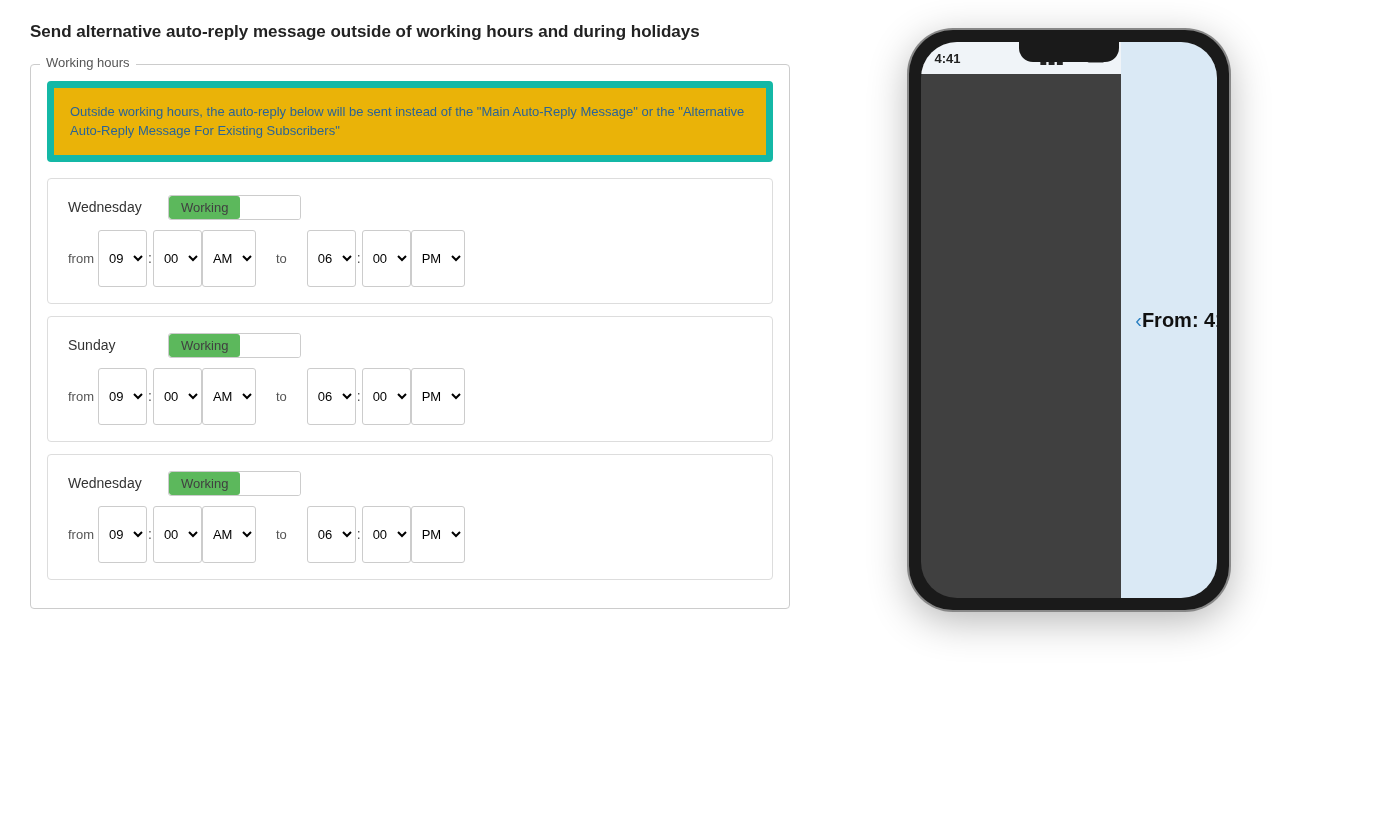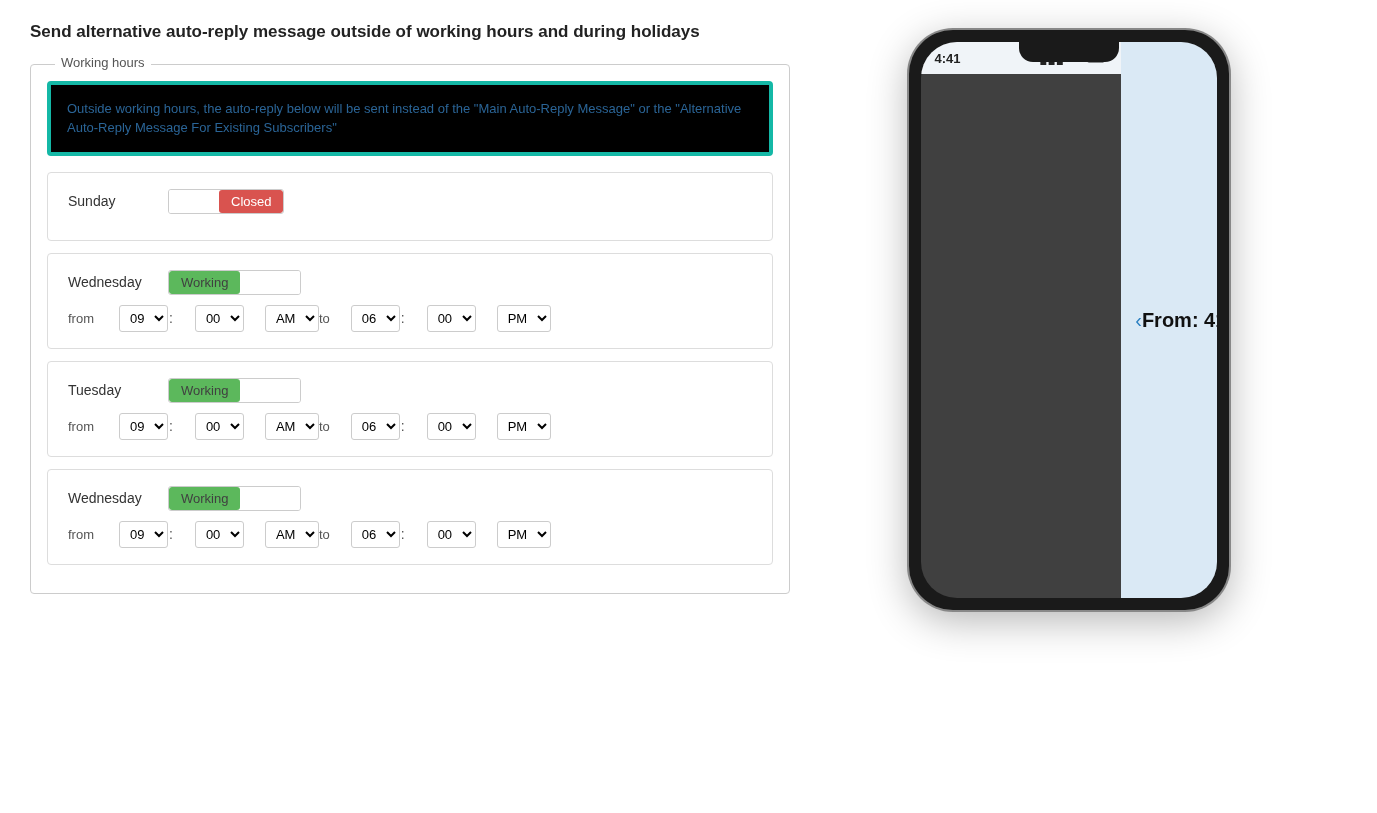"Working hours" .section-legend { left: 24px -> 9px }
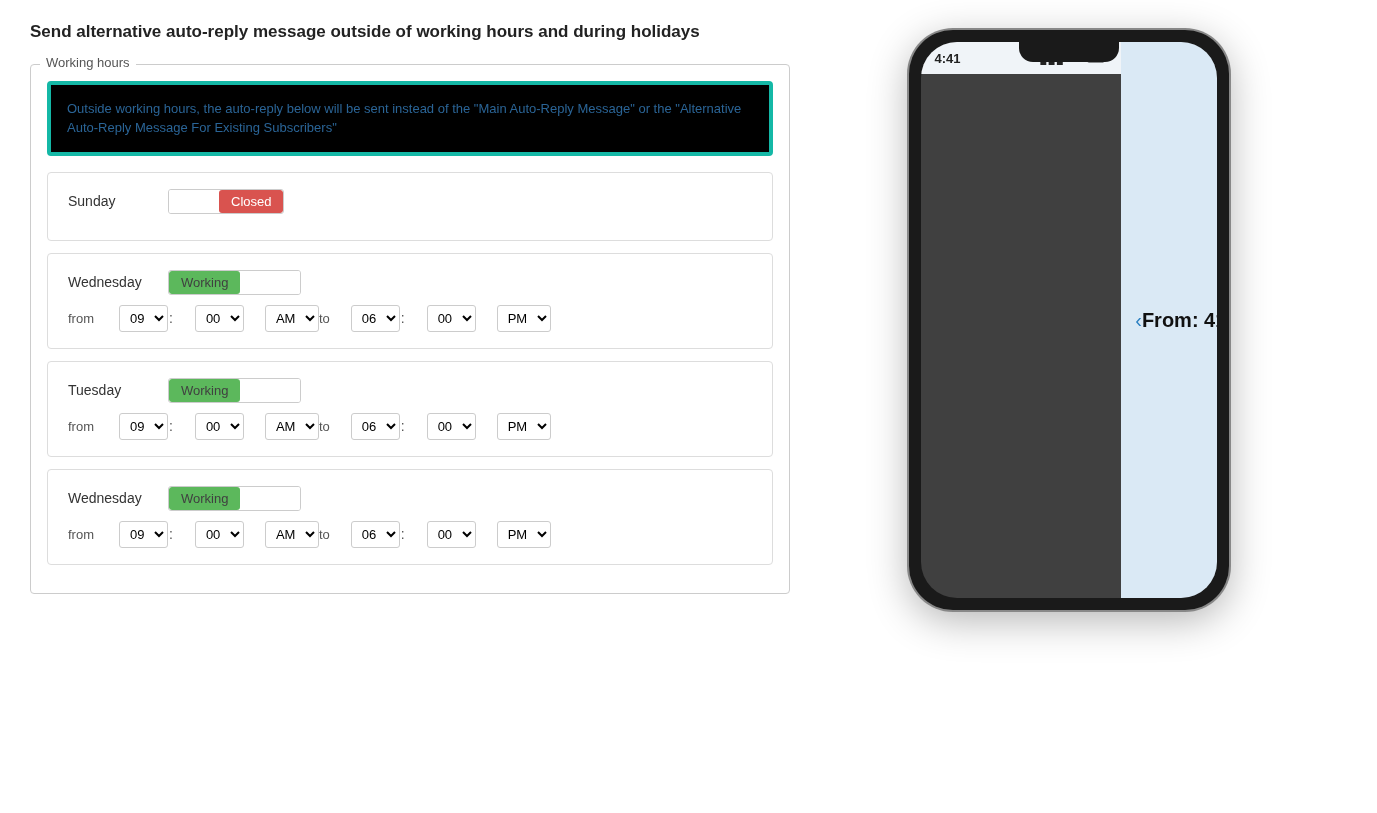"Outside working hours, the auto-reply" .info-box { background: #000000 -> #eab308; border: 4px solid #14b8a6 -> 7px solid #14b8a6 }
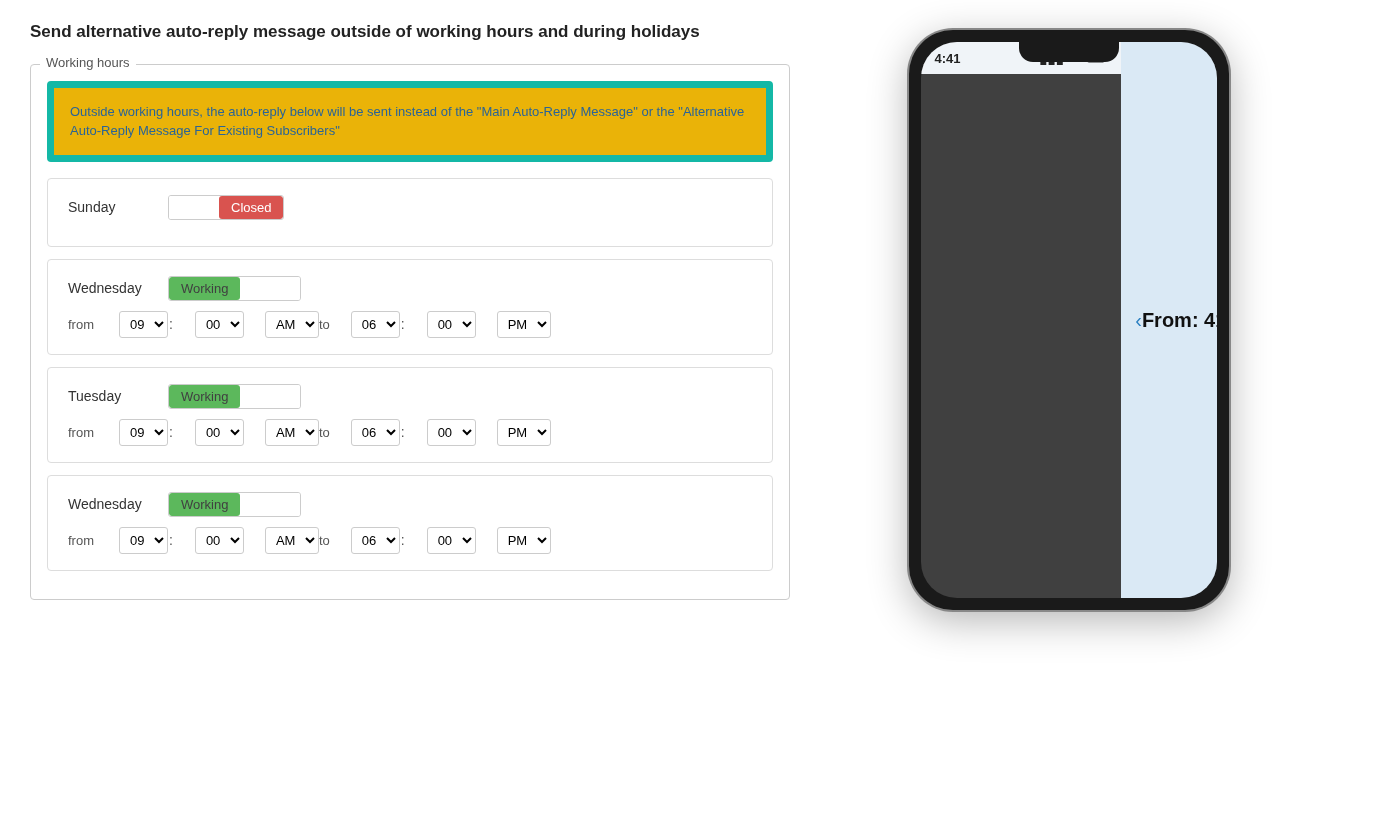"Sunday" div.day-card { html: <div> <div> <span>Sunday</span> <div> <input> <button>Closed</button> </div> </div> </div> -> none }
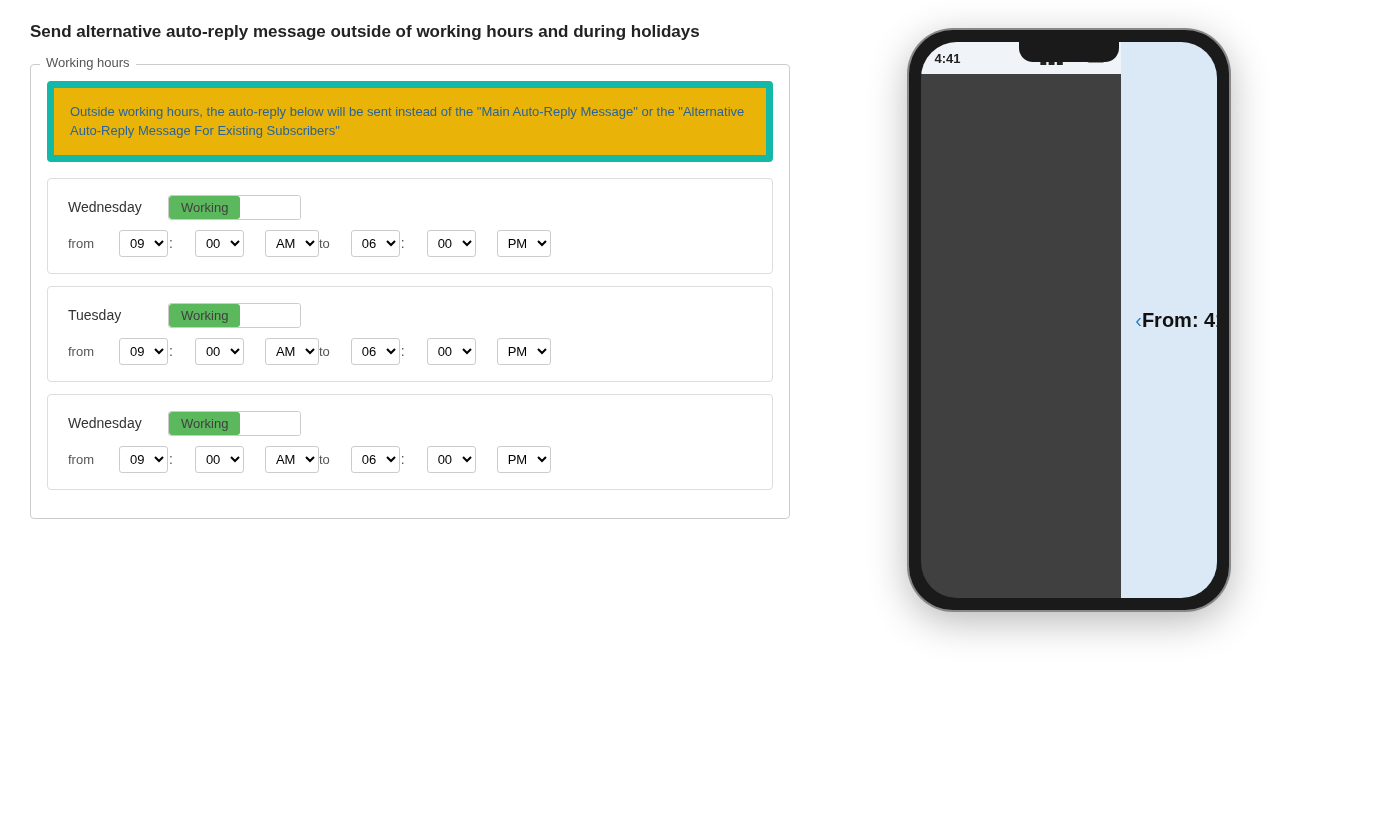"09" .time-select { margin-left: 21px -> none; padding: 4px 6px -> 19px 6px }
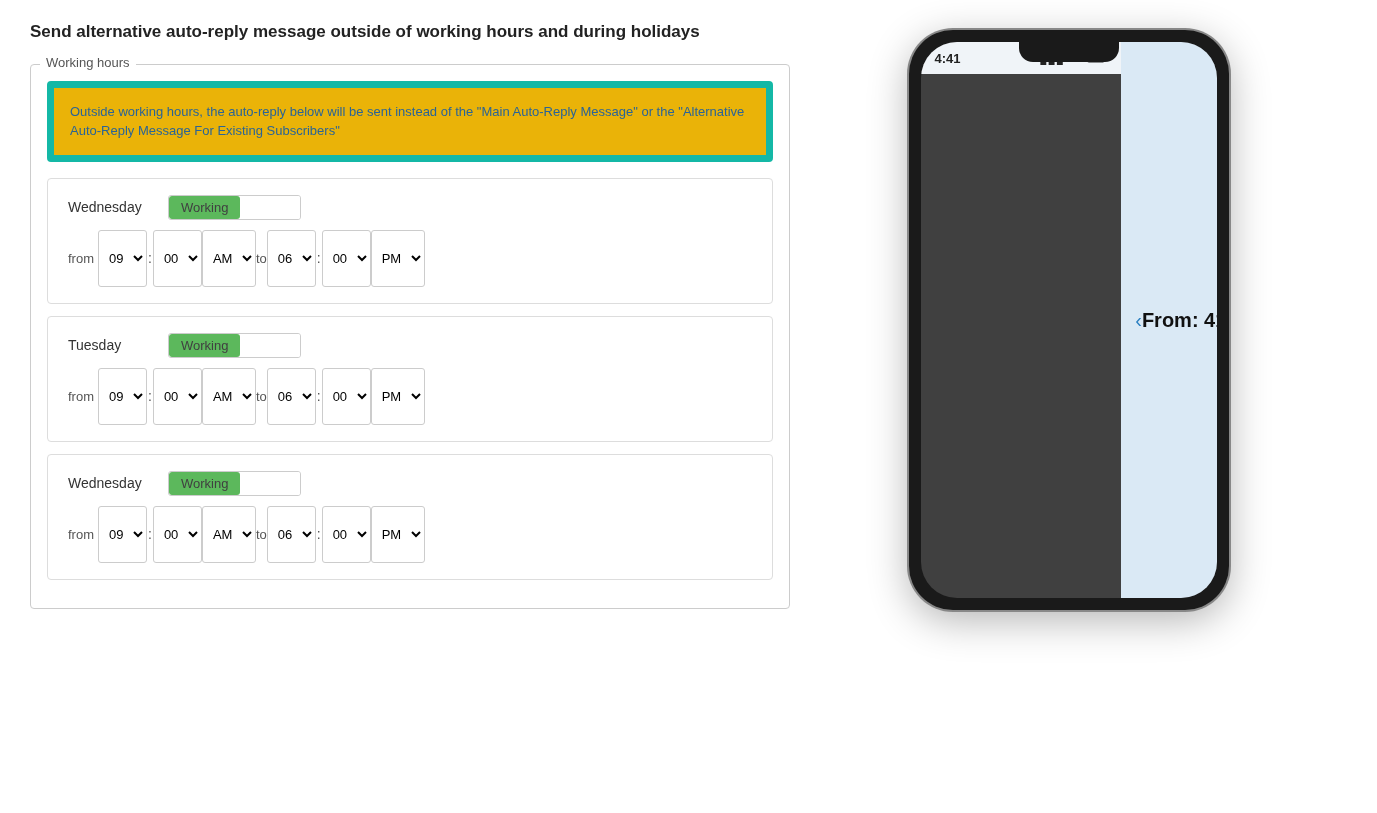"to" .to-label { margin: 0 0 -> 0 20px }
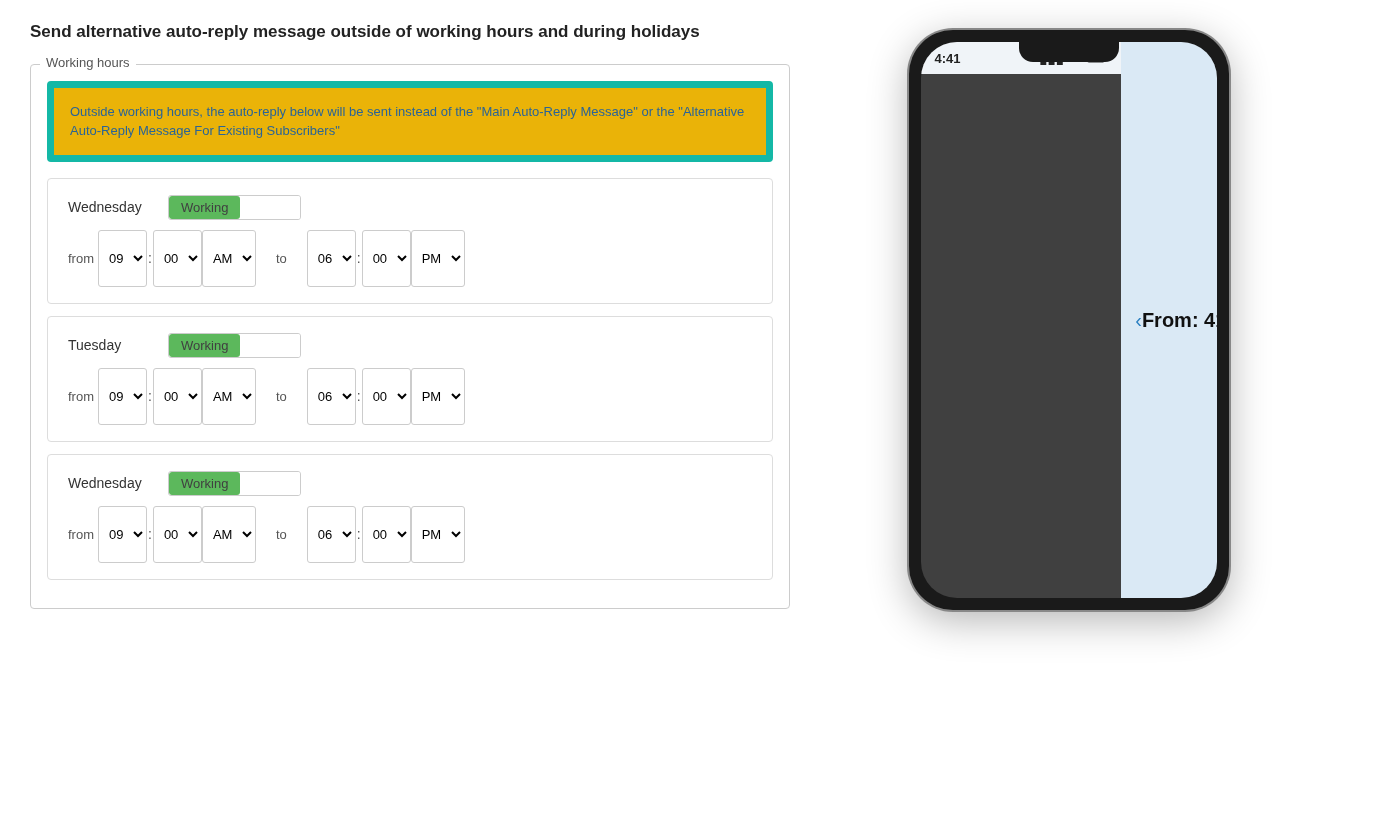"Tuesday" span.day-name { text: Tuesday -> Sunday }
